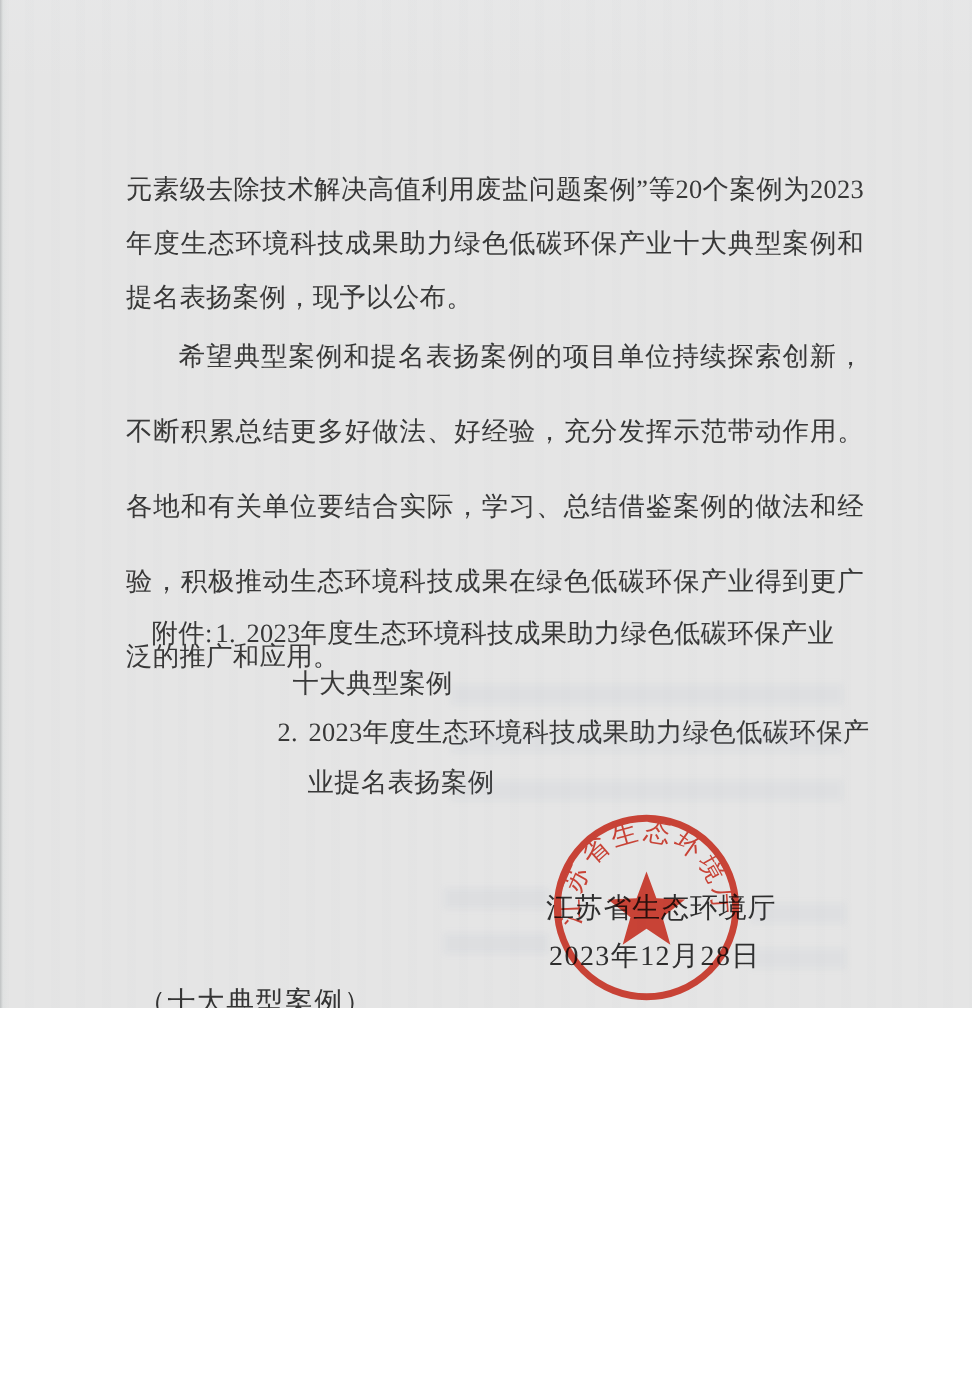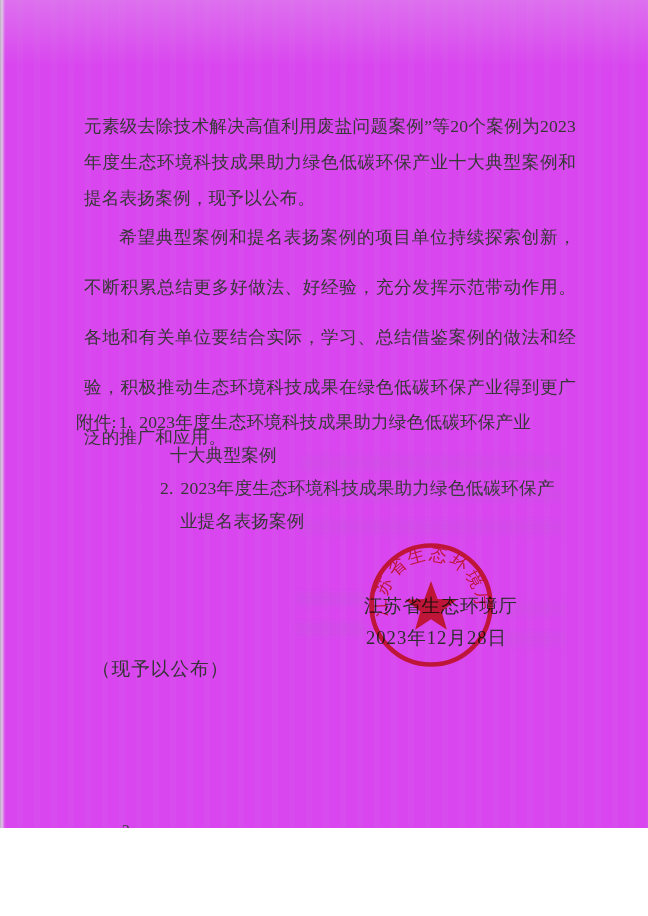"元素级去除技术解决高值利用废盐问题案例”等20个案例为2023年度生态环境科技成" .sheet { background: #d946ef -> #e5e5e5; height: 828px -> 672px }
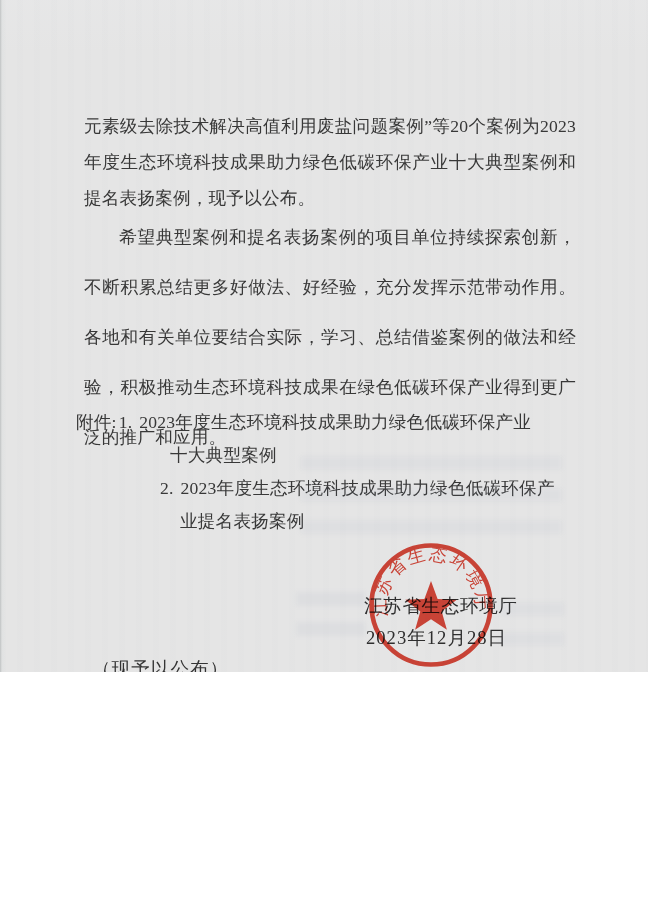"附件:1. 2023年度生态环境科技成果助力绿色低碳环保产业" .attach { left: 76px -> 101px }
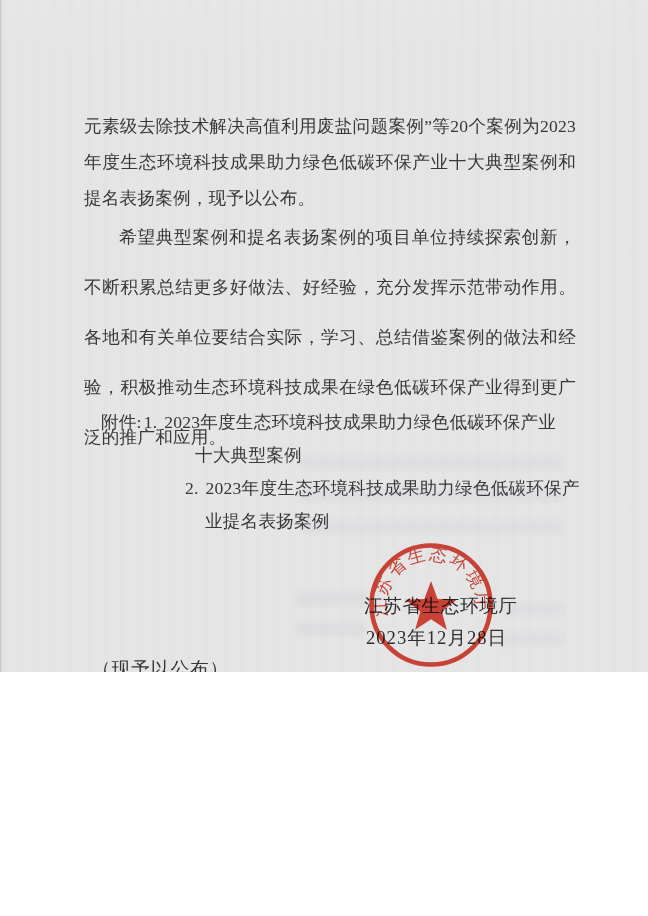"（现予以公布）" div.release-note { text: 现予以公布 -> 十大典型案例 }
